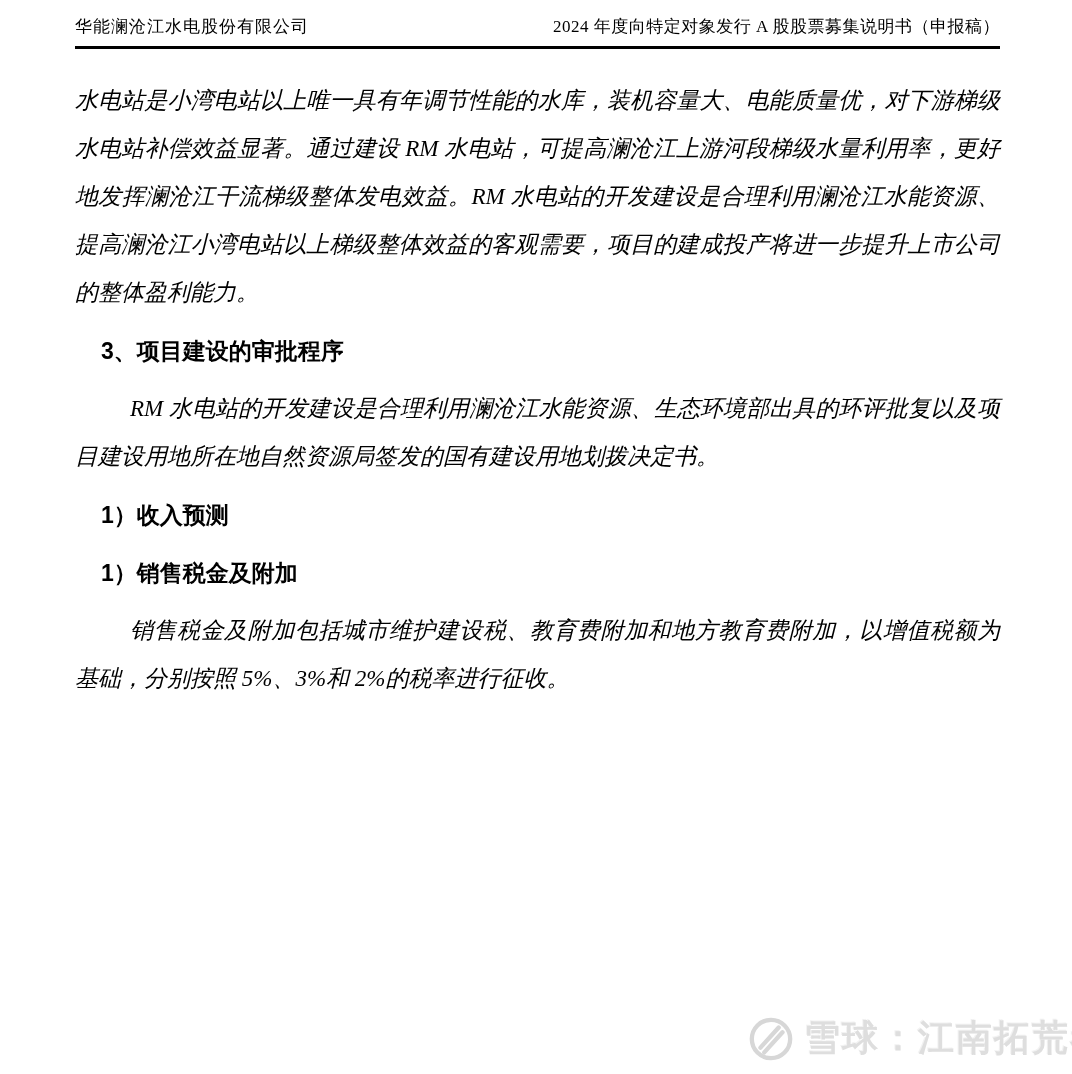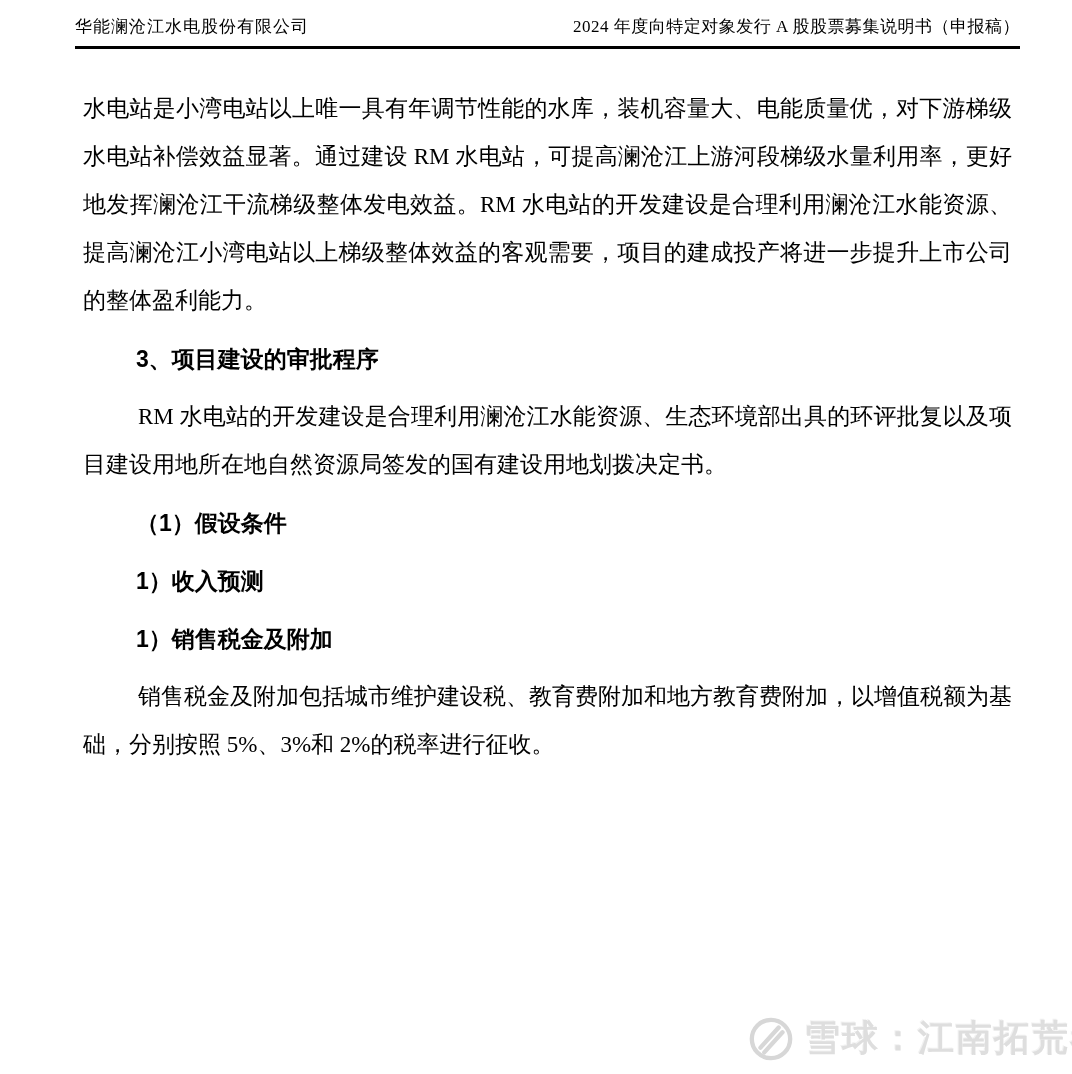"华能澜沧江水电股份有限公司" .page { padding: 16px 52px 0 75px -> 16px 72px 0 75px }
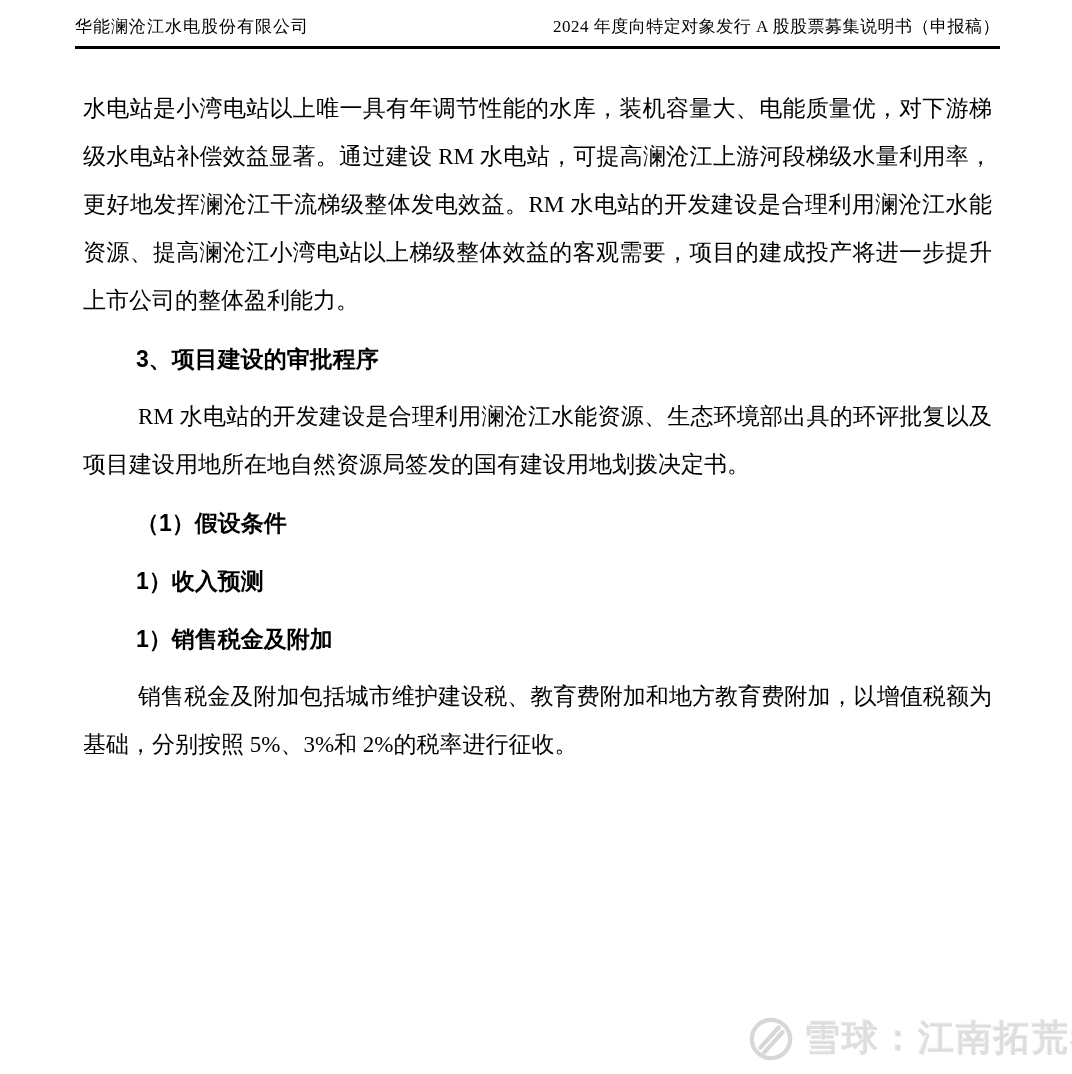"水电站是小湾电站以上唯一具有年调节性能的水库，装机容量大、电能质量优，对下游梯级" .doc-body p { font-style: none -> italic; margin: 8px -> 0 }
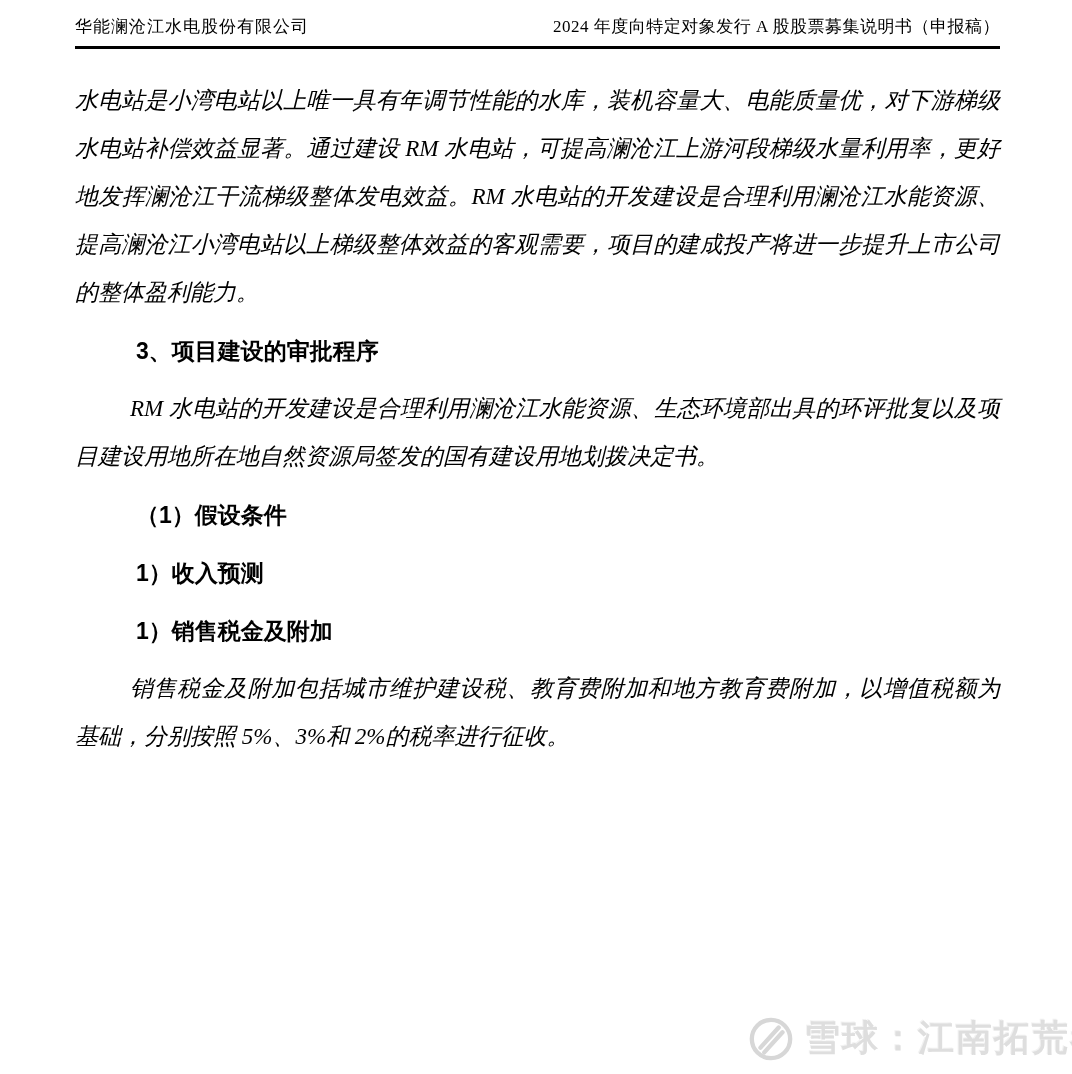"3、项目建设的审批程序" .doc-heading { margin: 10px 0 10px 61px -> 10px 0 10px 26px }
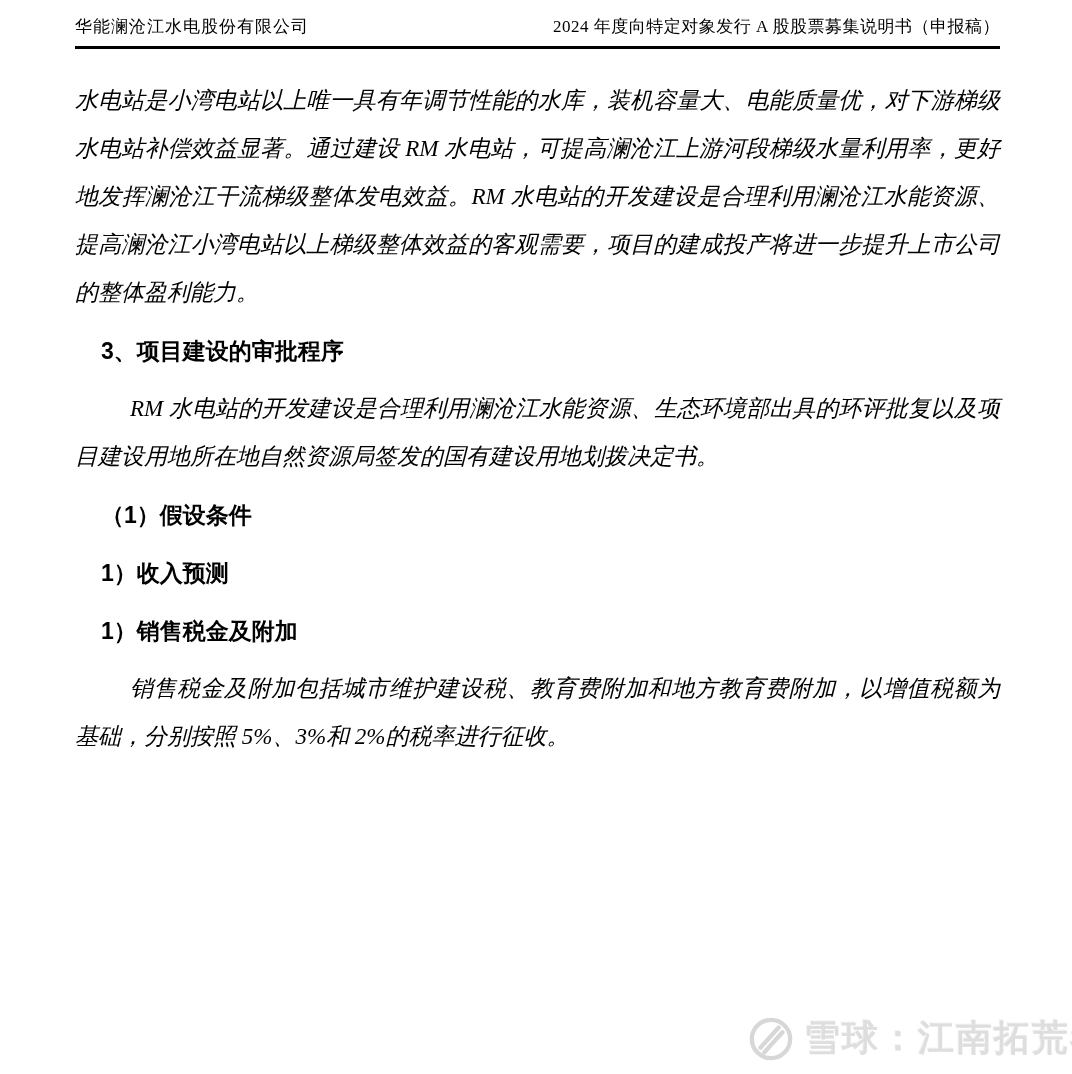"（1）假设条件" h4.doc-heading { html: <h4>（1）假设条件</h4> -> none }
